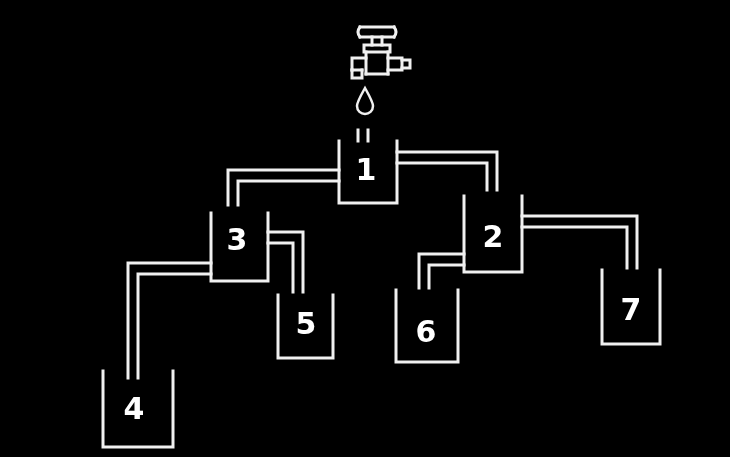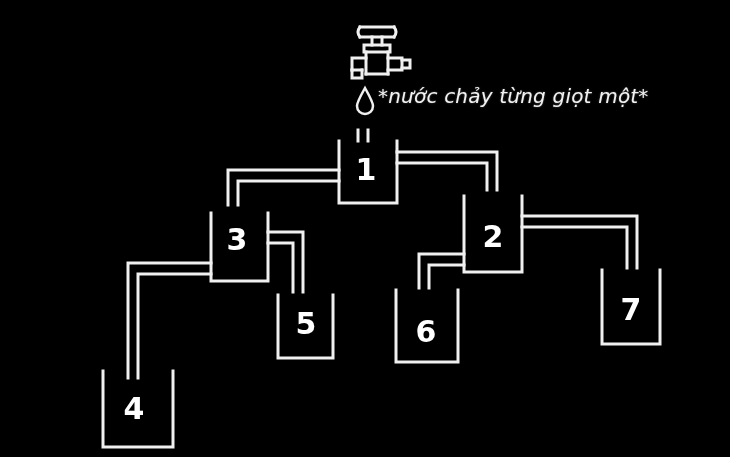"*nước chảy từng giọt một*" div.caption-text { html: <div>*nước chảy từng giọt một*</div> -> none }
